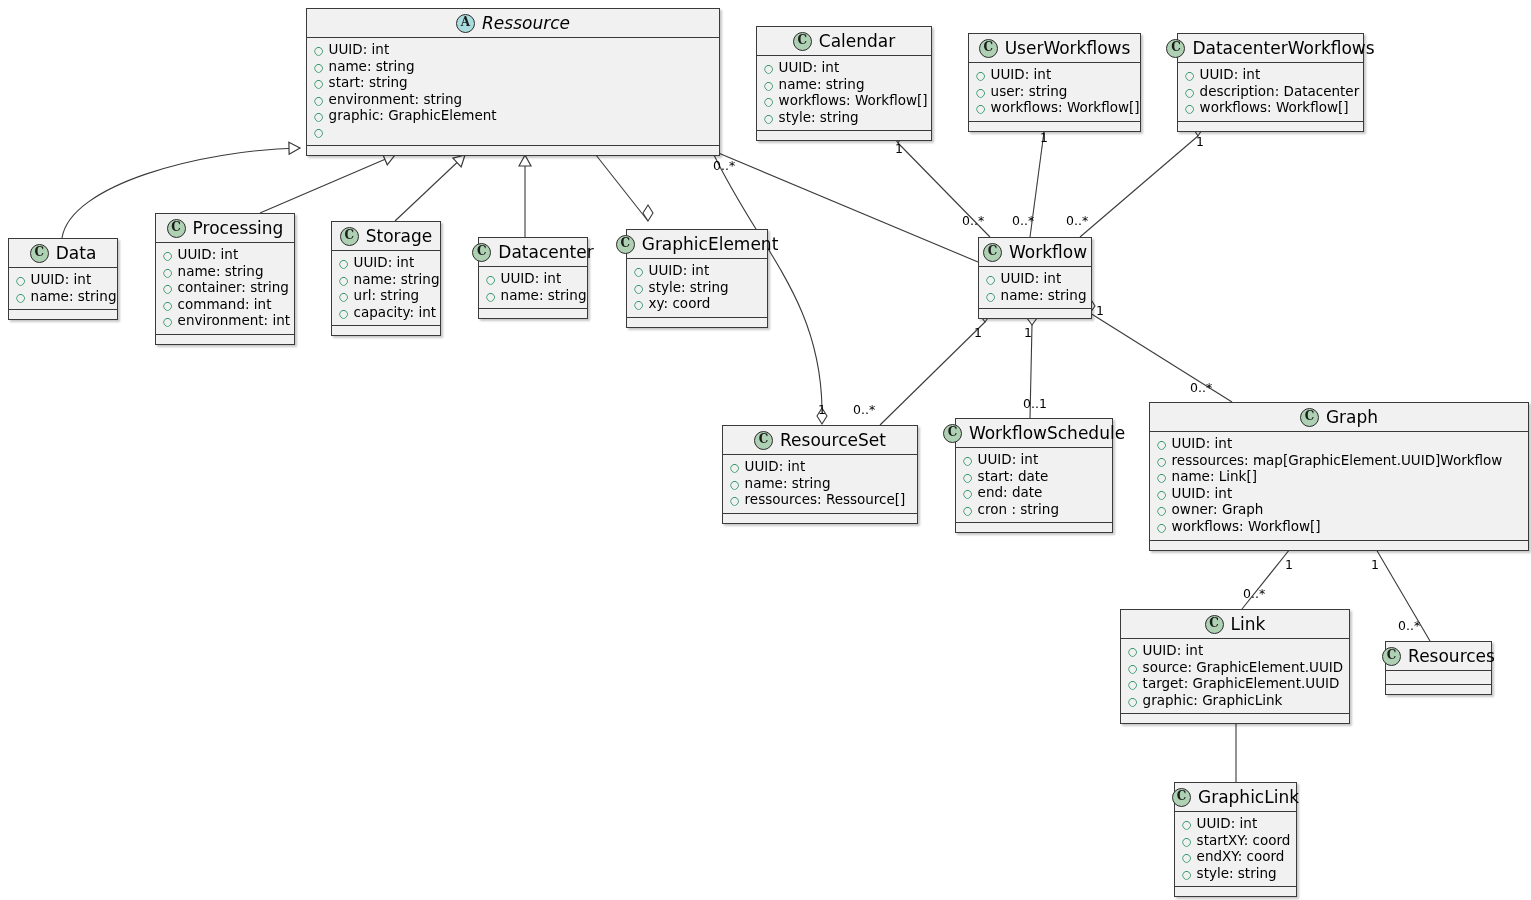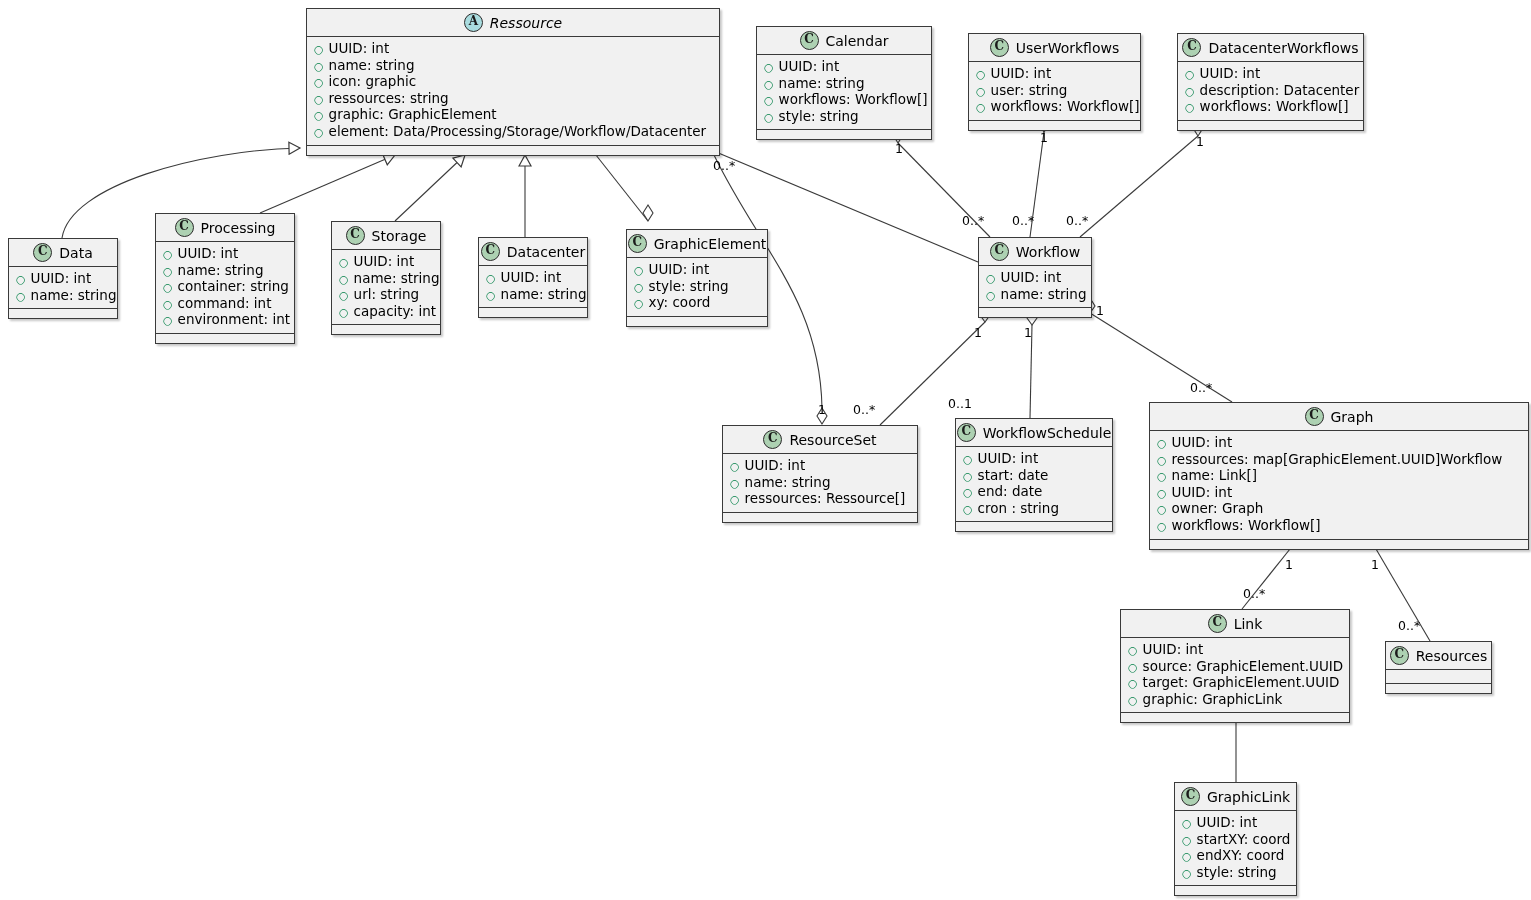"Ressource" .cls-title { font-size: 14px -> 17px }
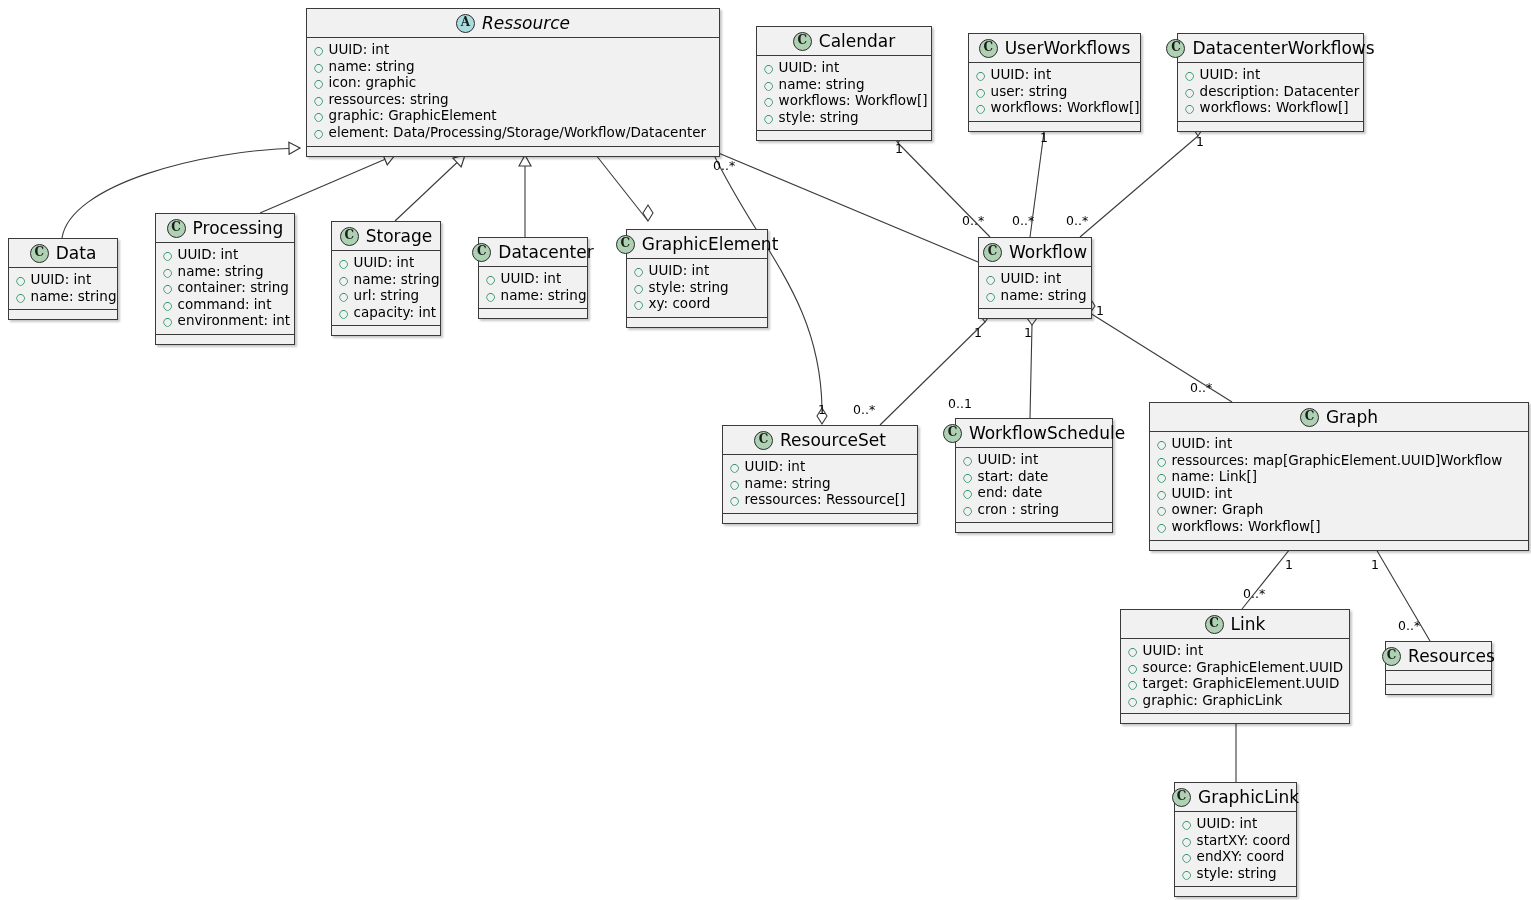"icon: graphic" span { text: icon: graphic -> start: string }
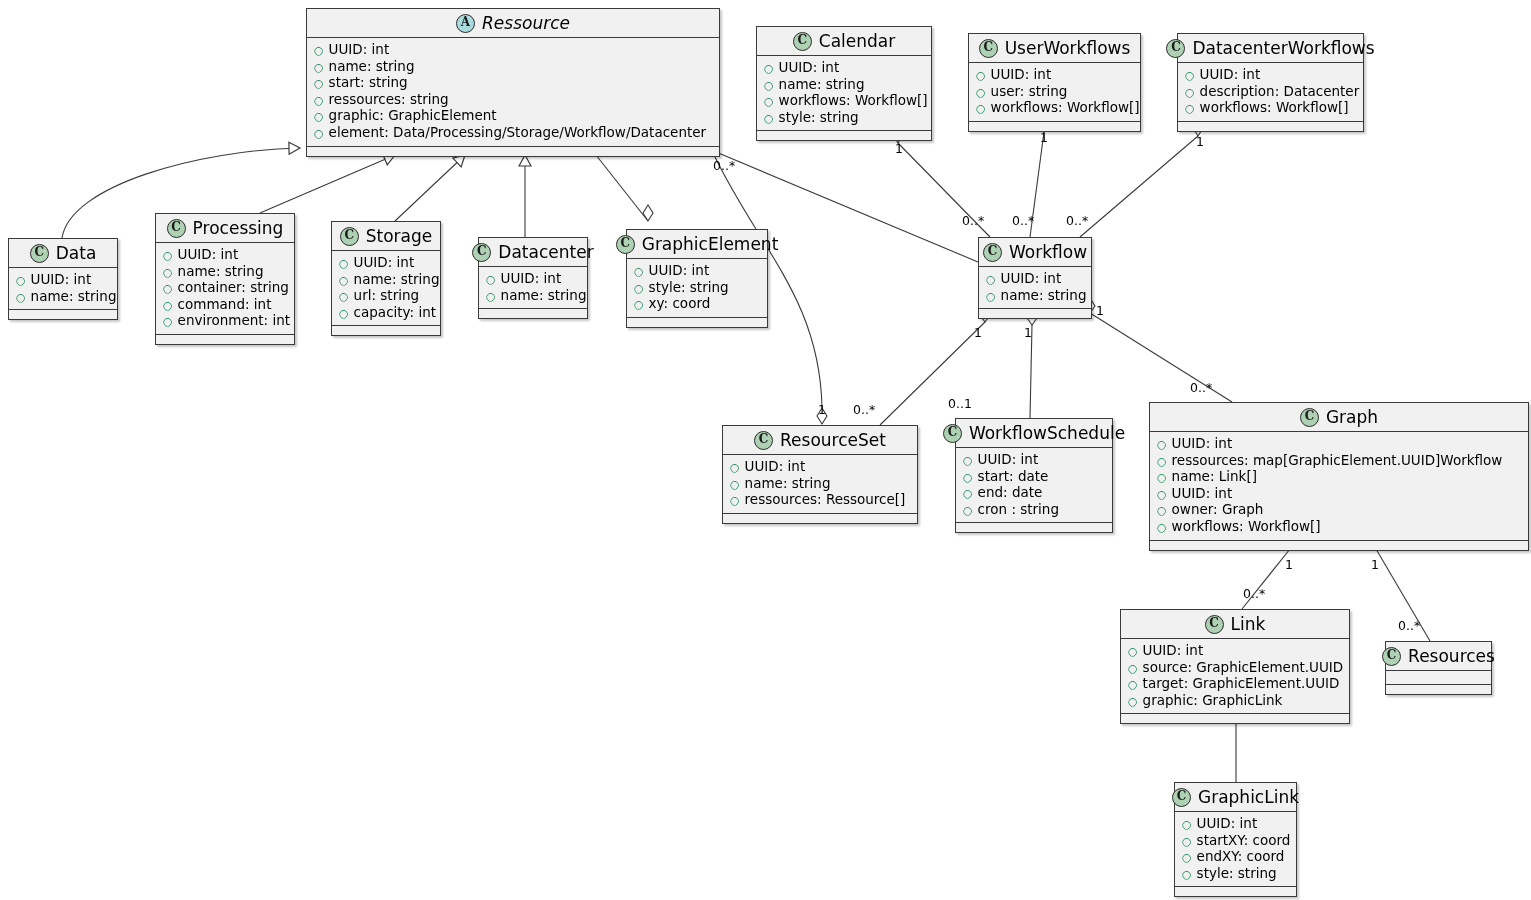"ressources: string" span { text: ressources -> environment }
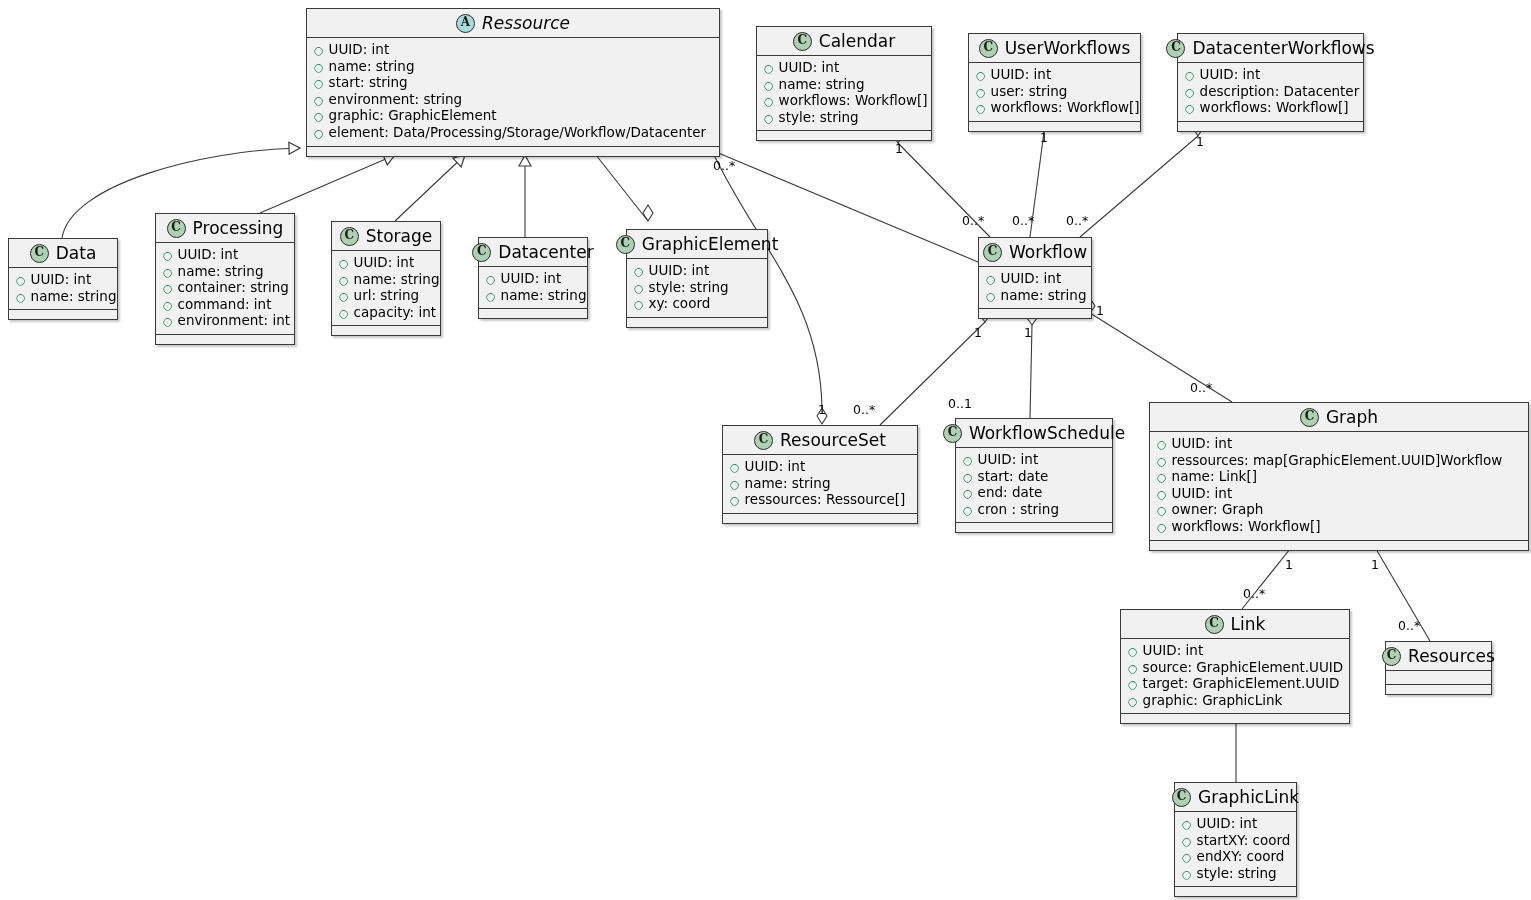"element:" span { html: <span>element: Data/Processing/Storage/Workflow/Datacenter</span> -> none }
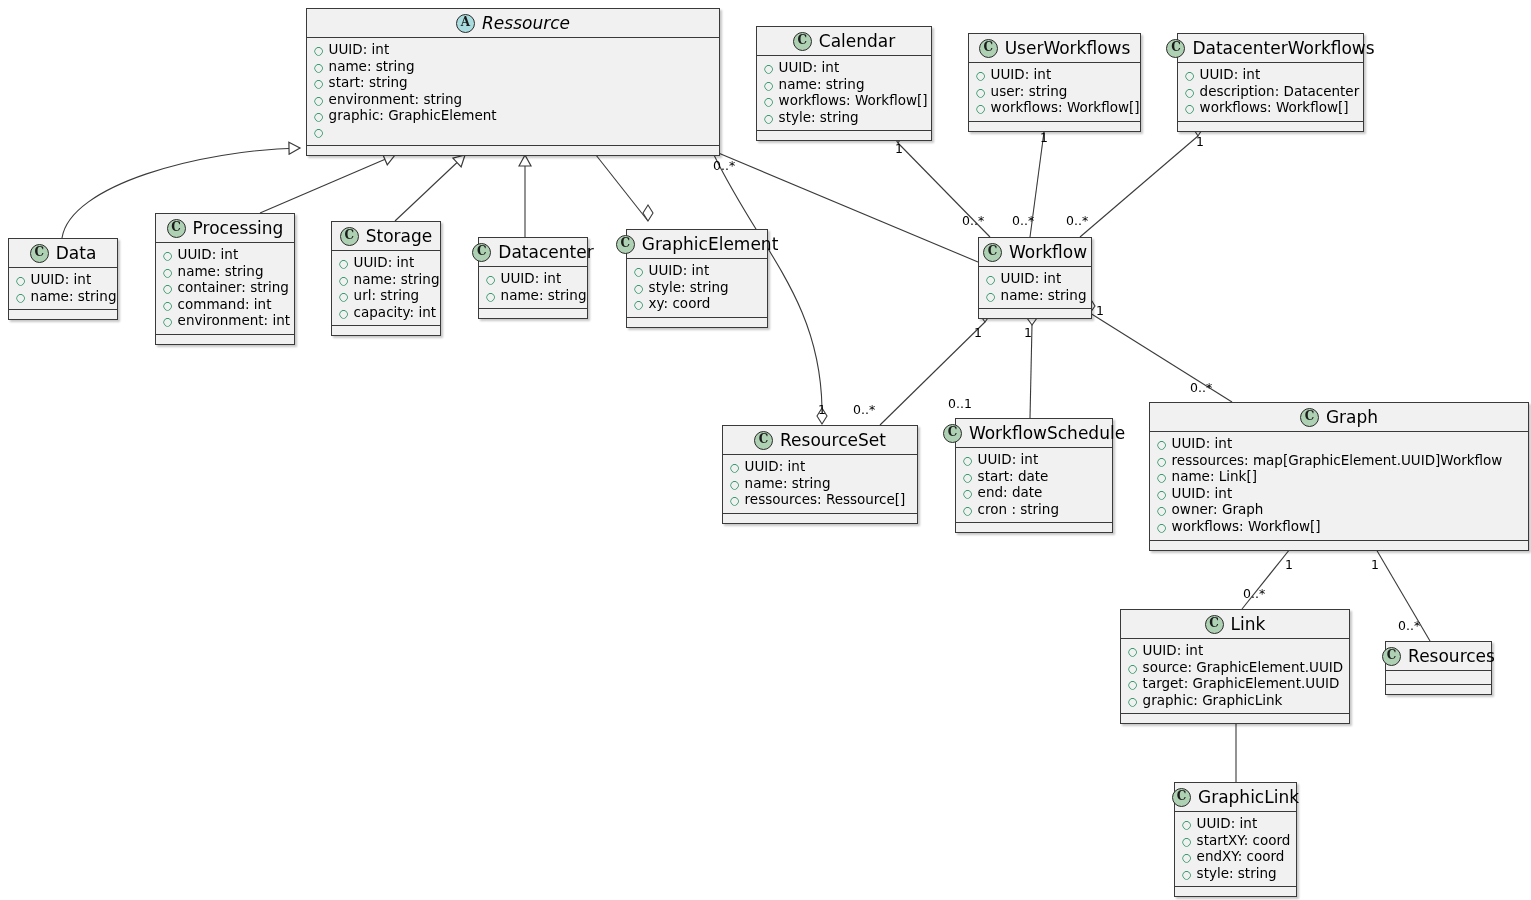"0..1" div.mult { left: 948px -> 1023px }
